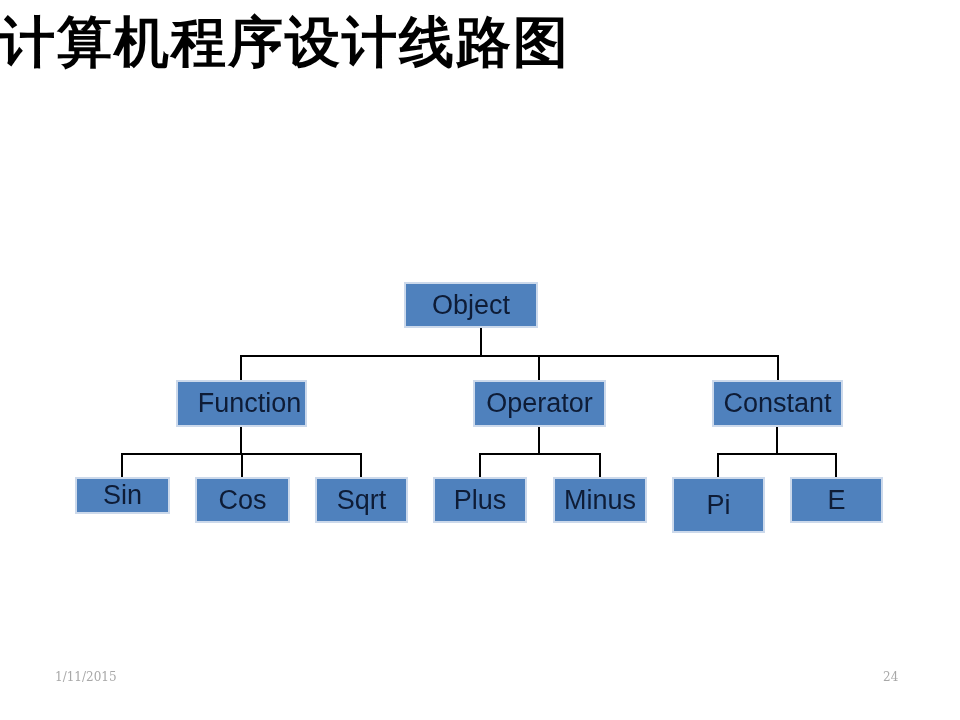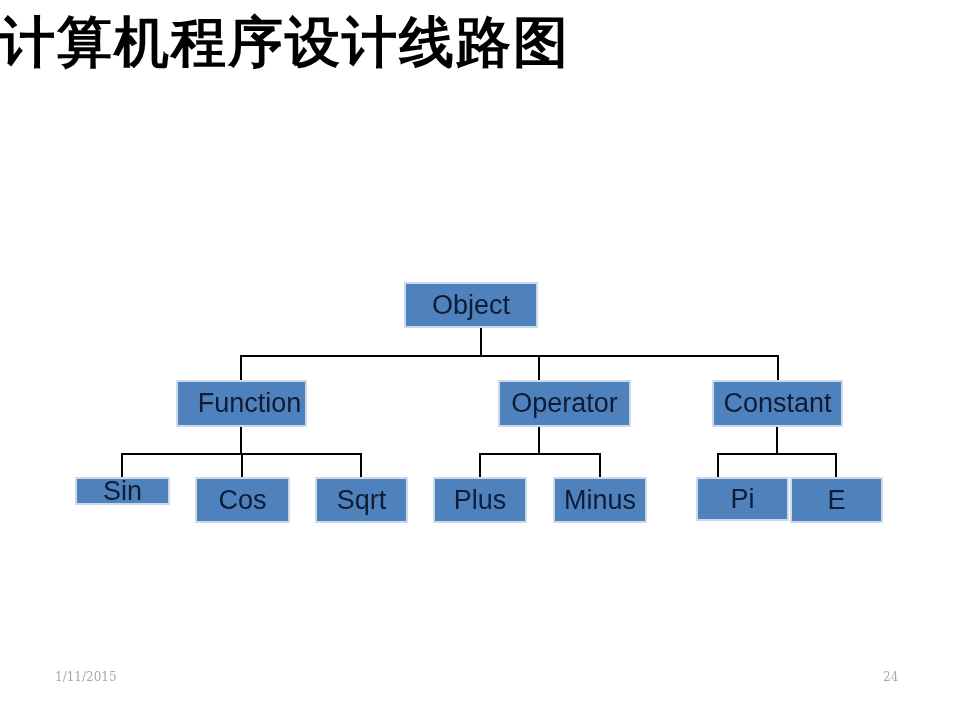"Operator" div.node { left: 498px -> 473px }
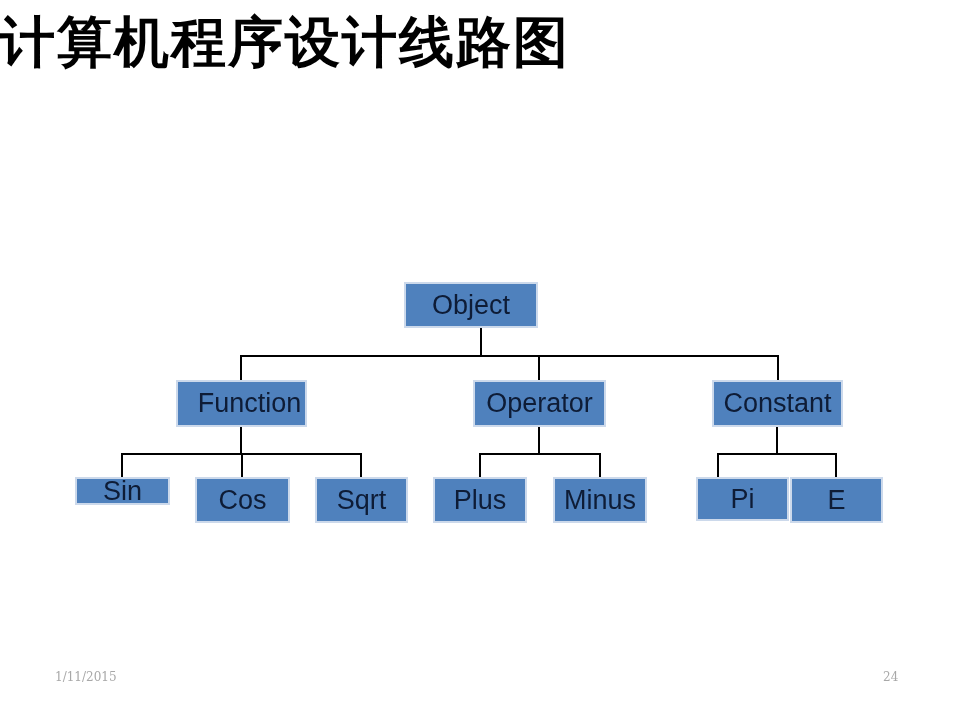"Sin" div.node { height: 28px -> 37px }
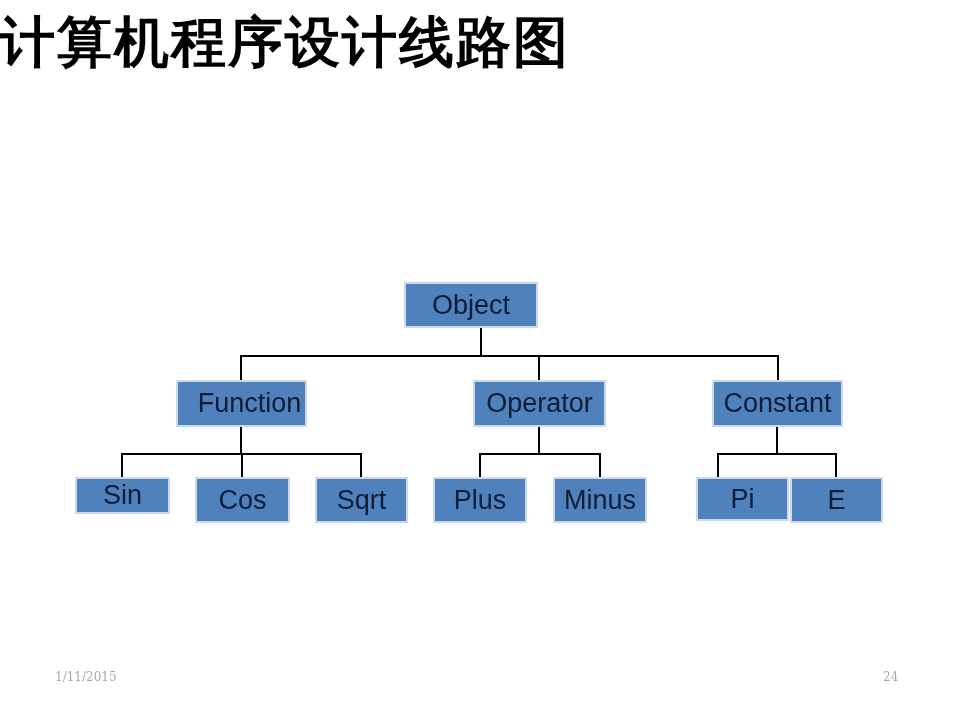"Pi" div.node { height: 44px -> 56px; left: 696px -> 672px }
